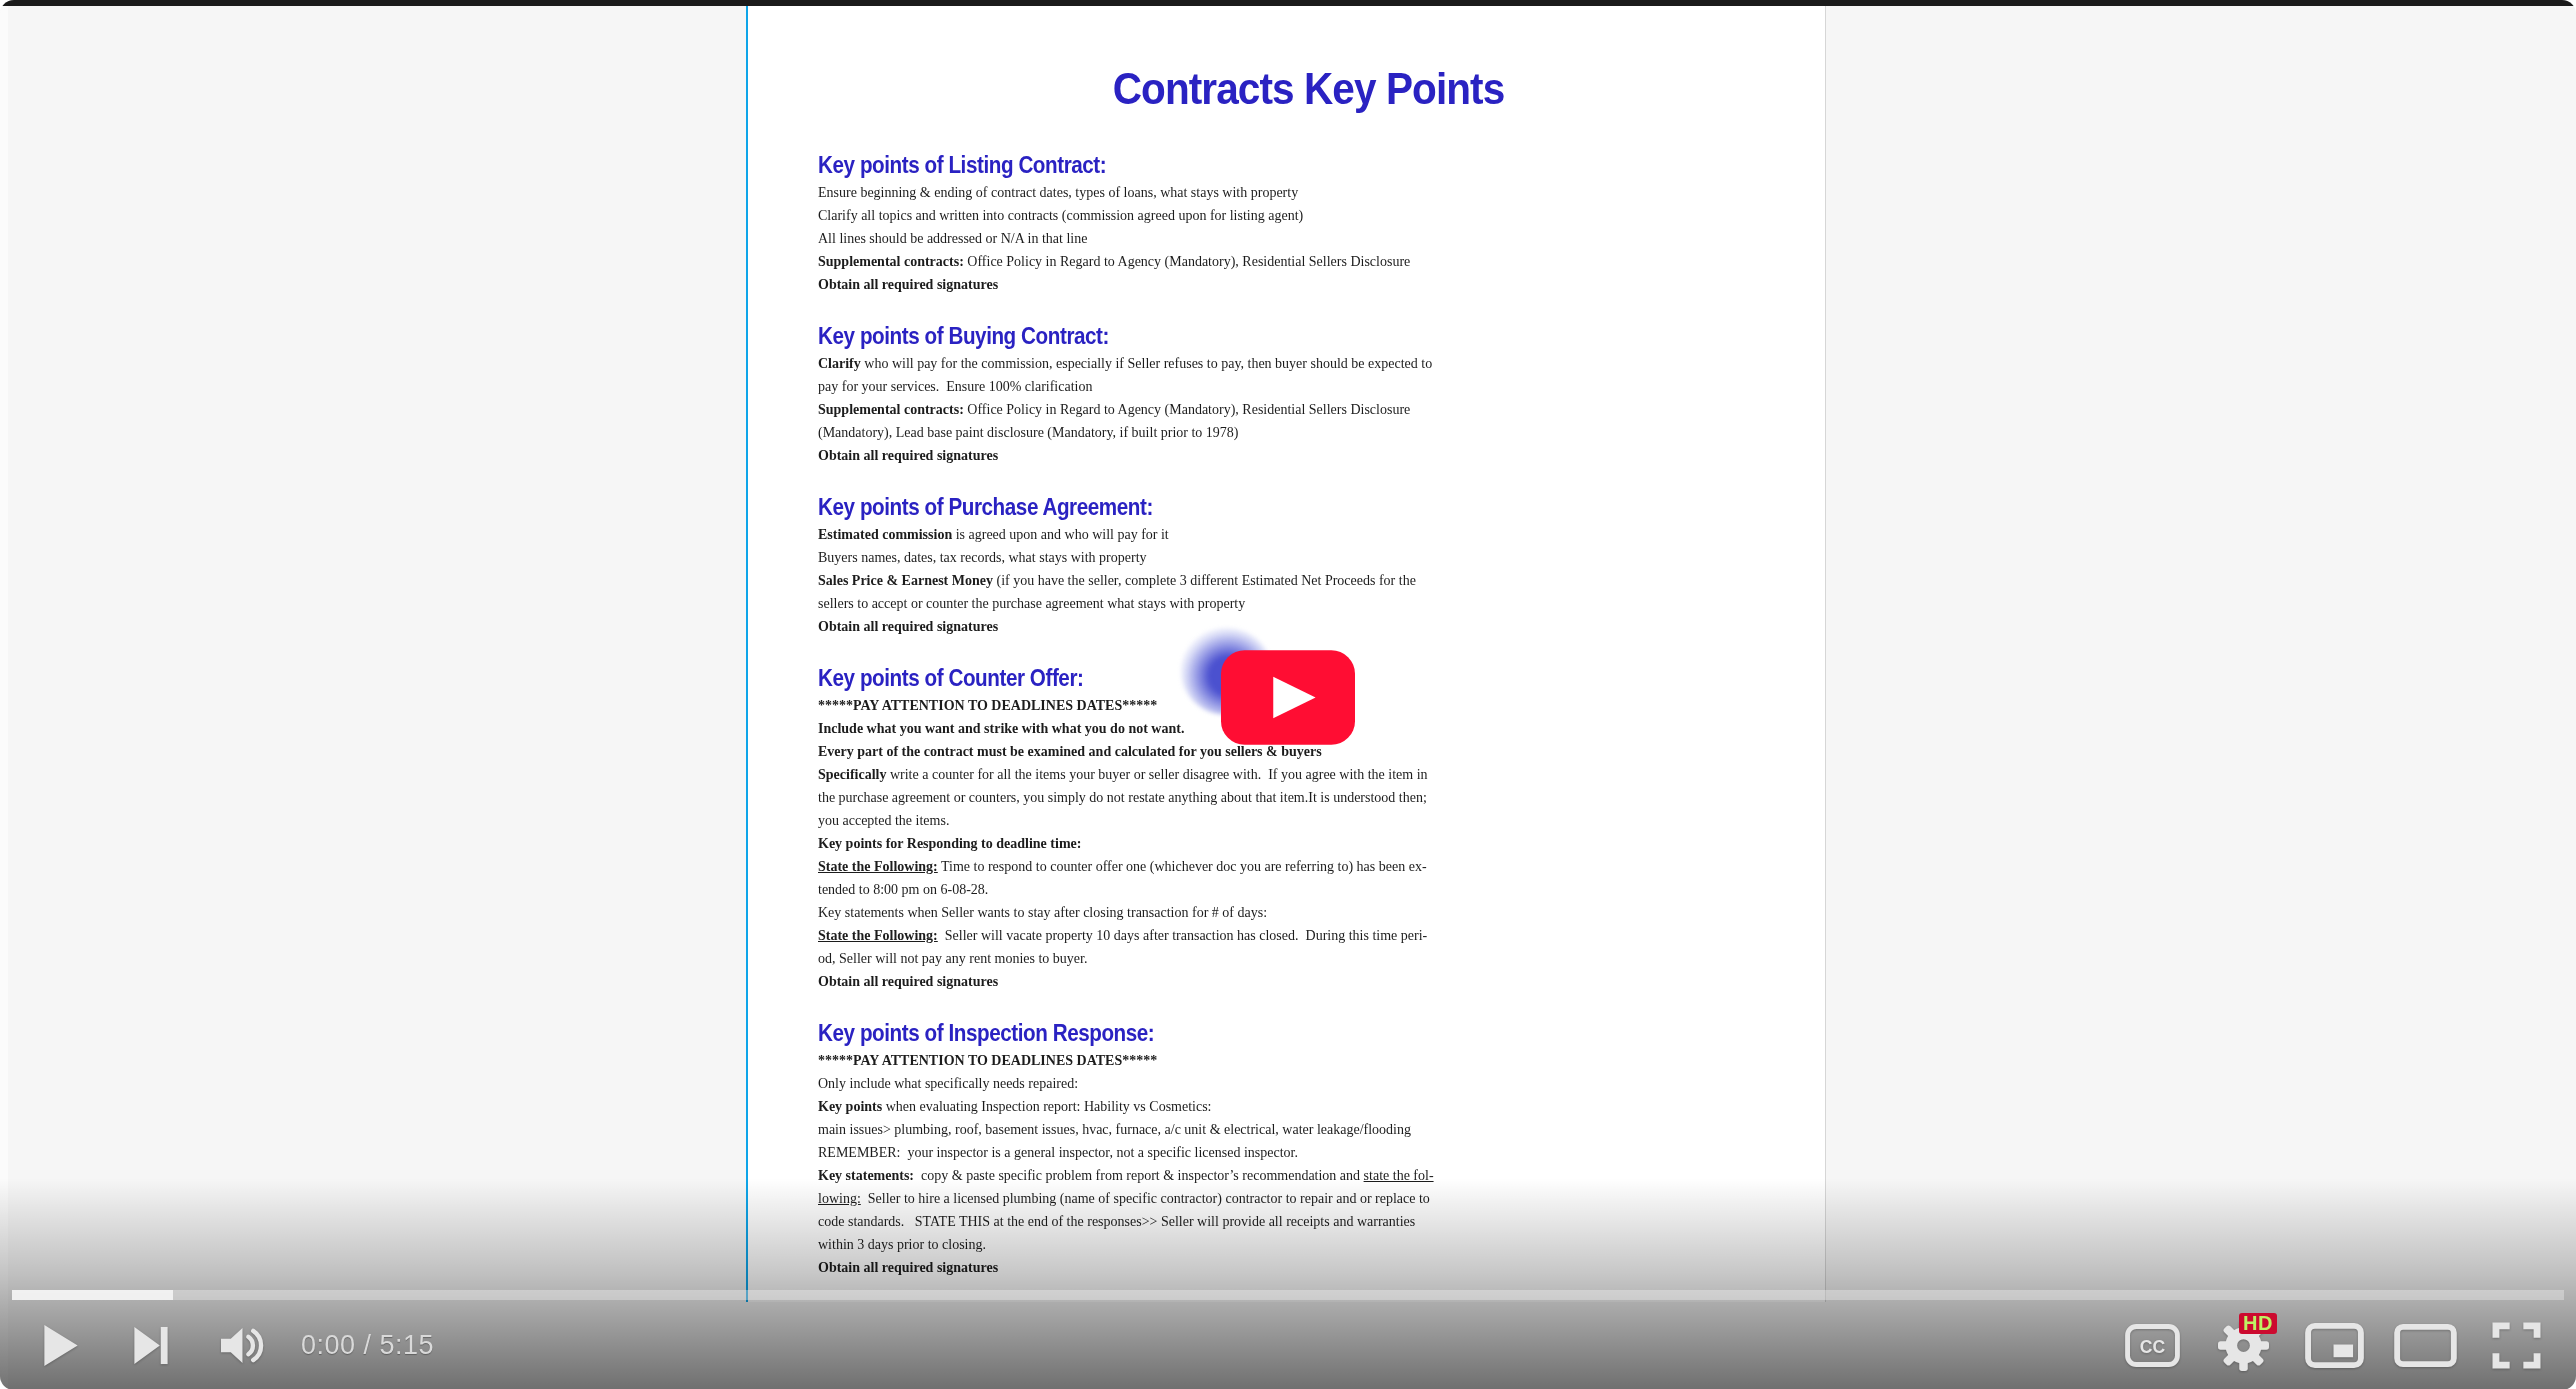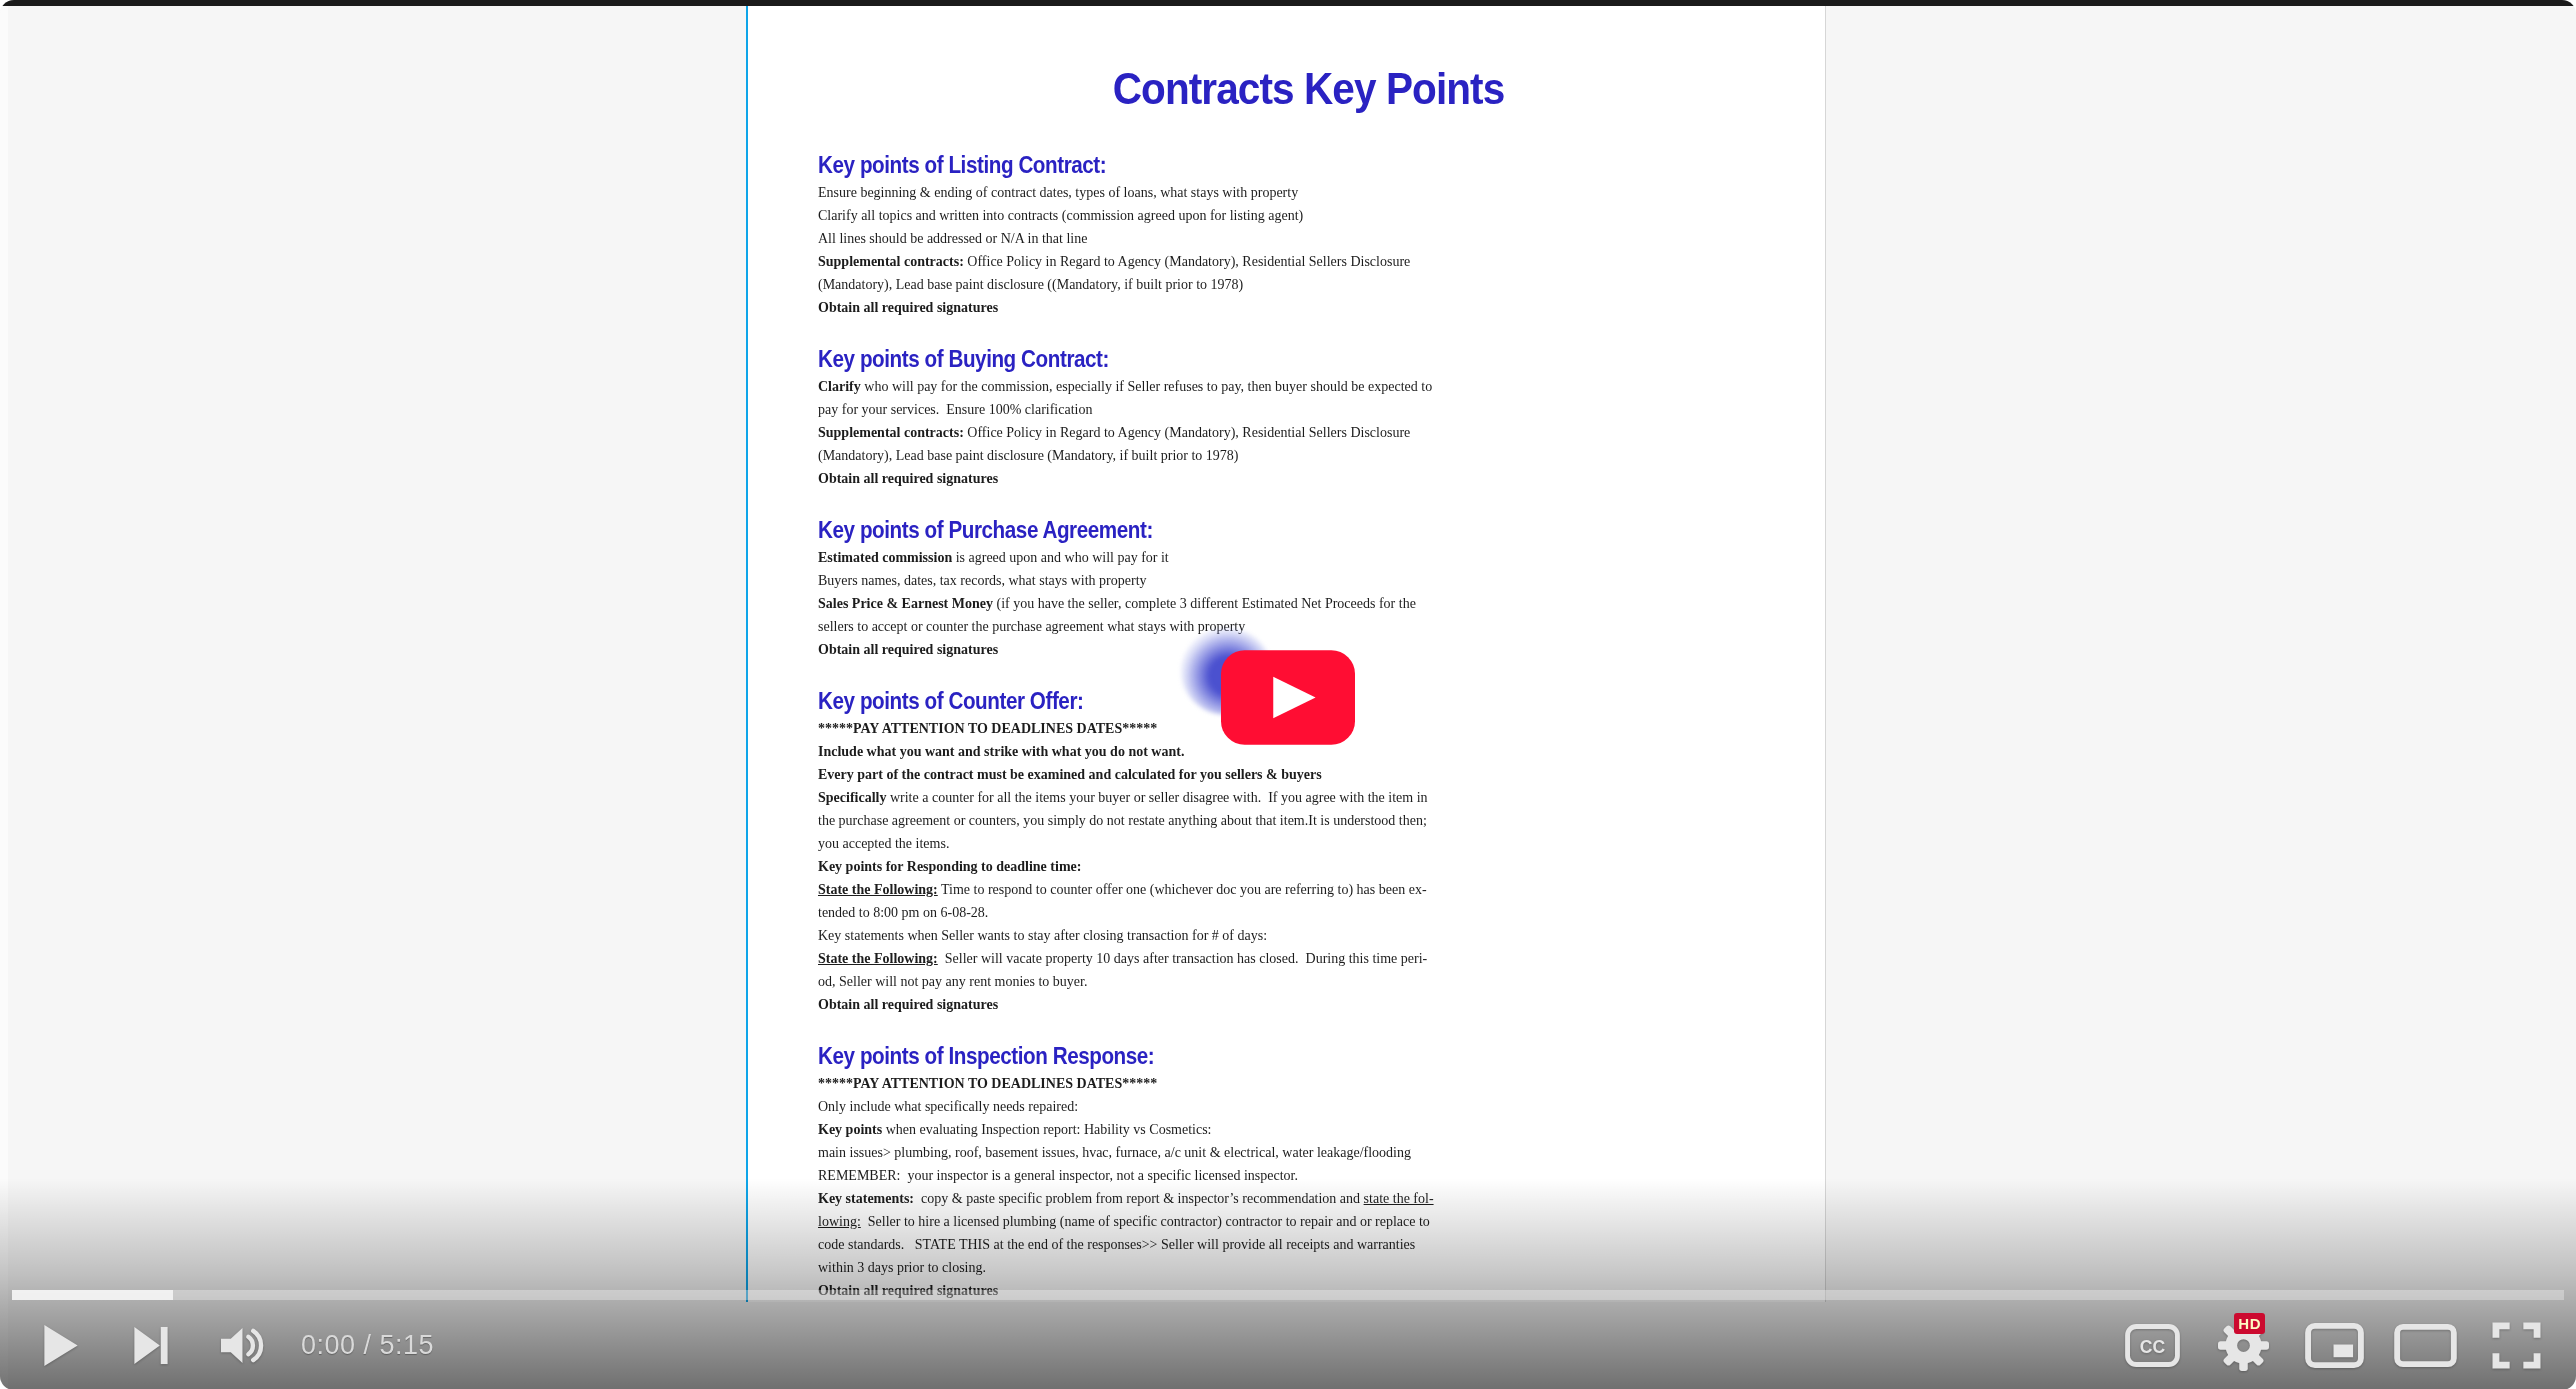"(Mandatory), Lead base paint disclosure ((Mandatory, if" div.doc-line { html: <div><span>(Mandatory), Lead base paint disclosure ((Mandatory, if built prior to 1978)</span></div> -> none }
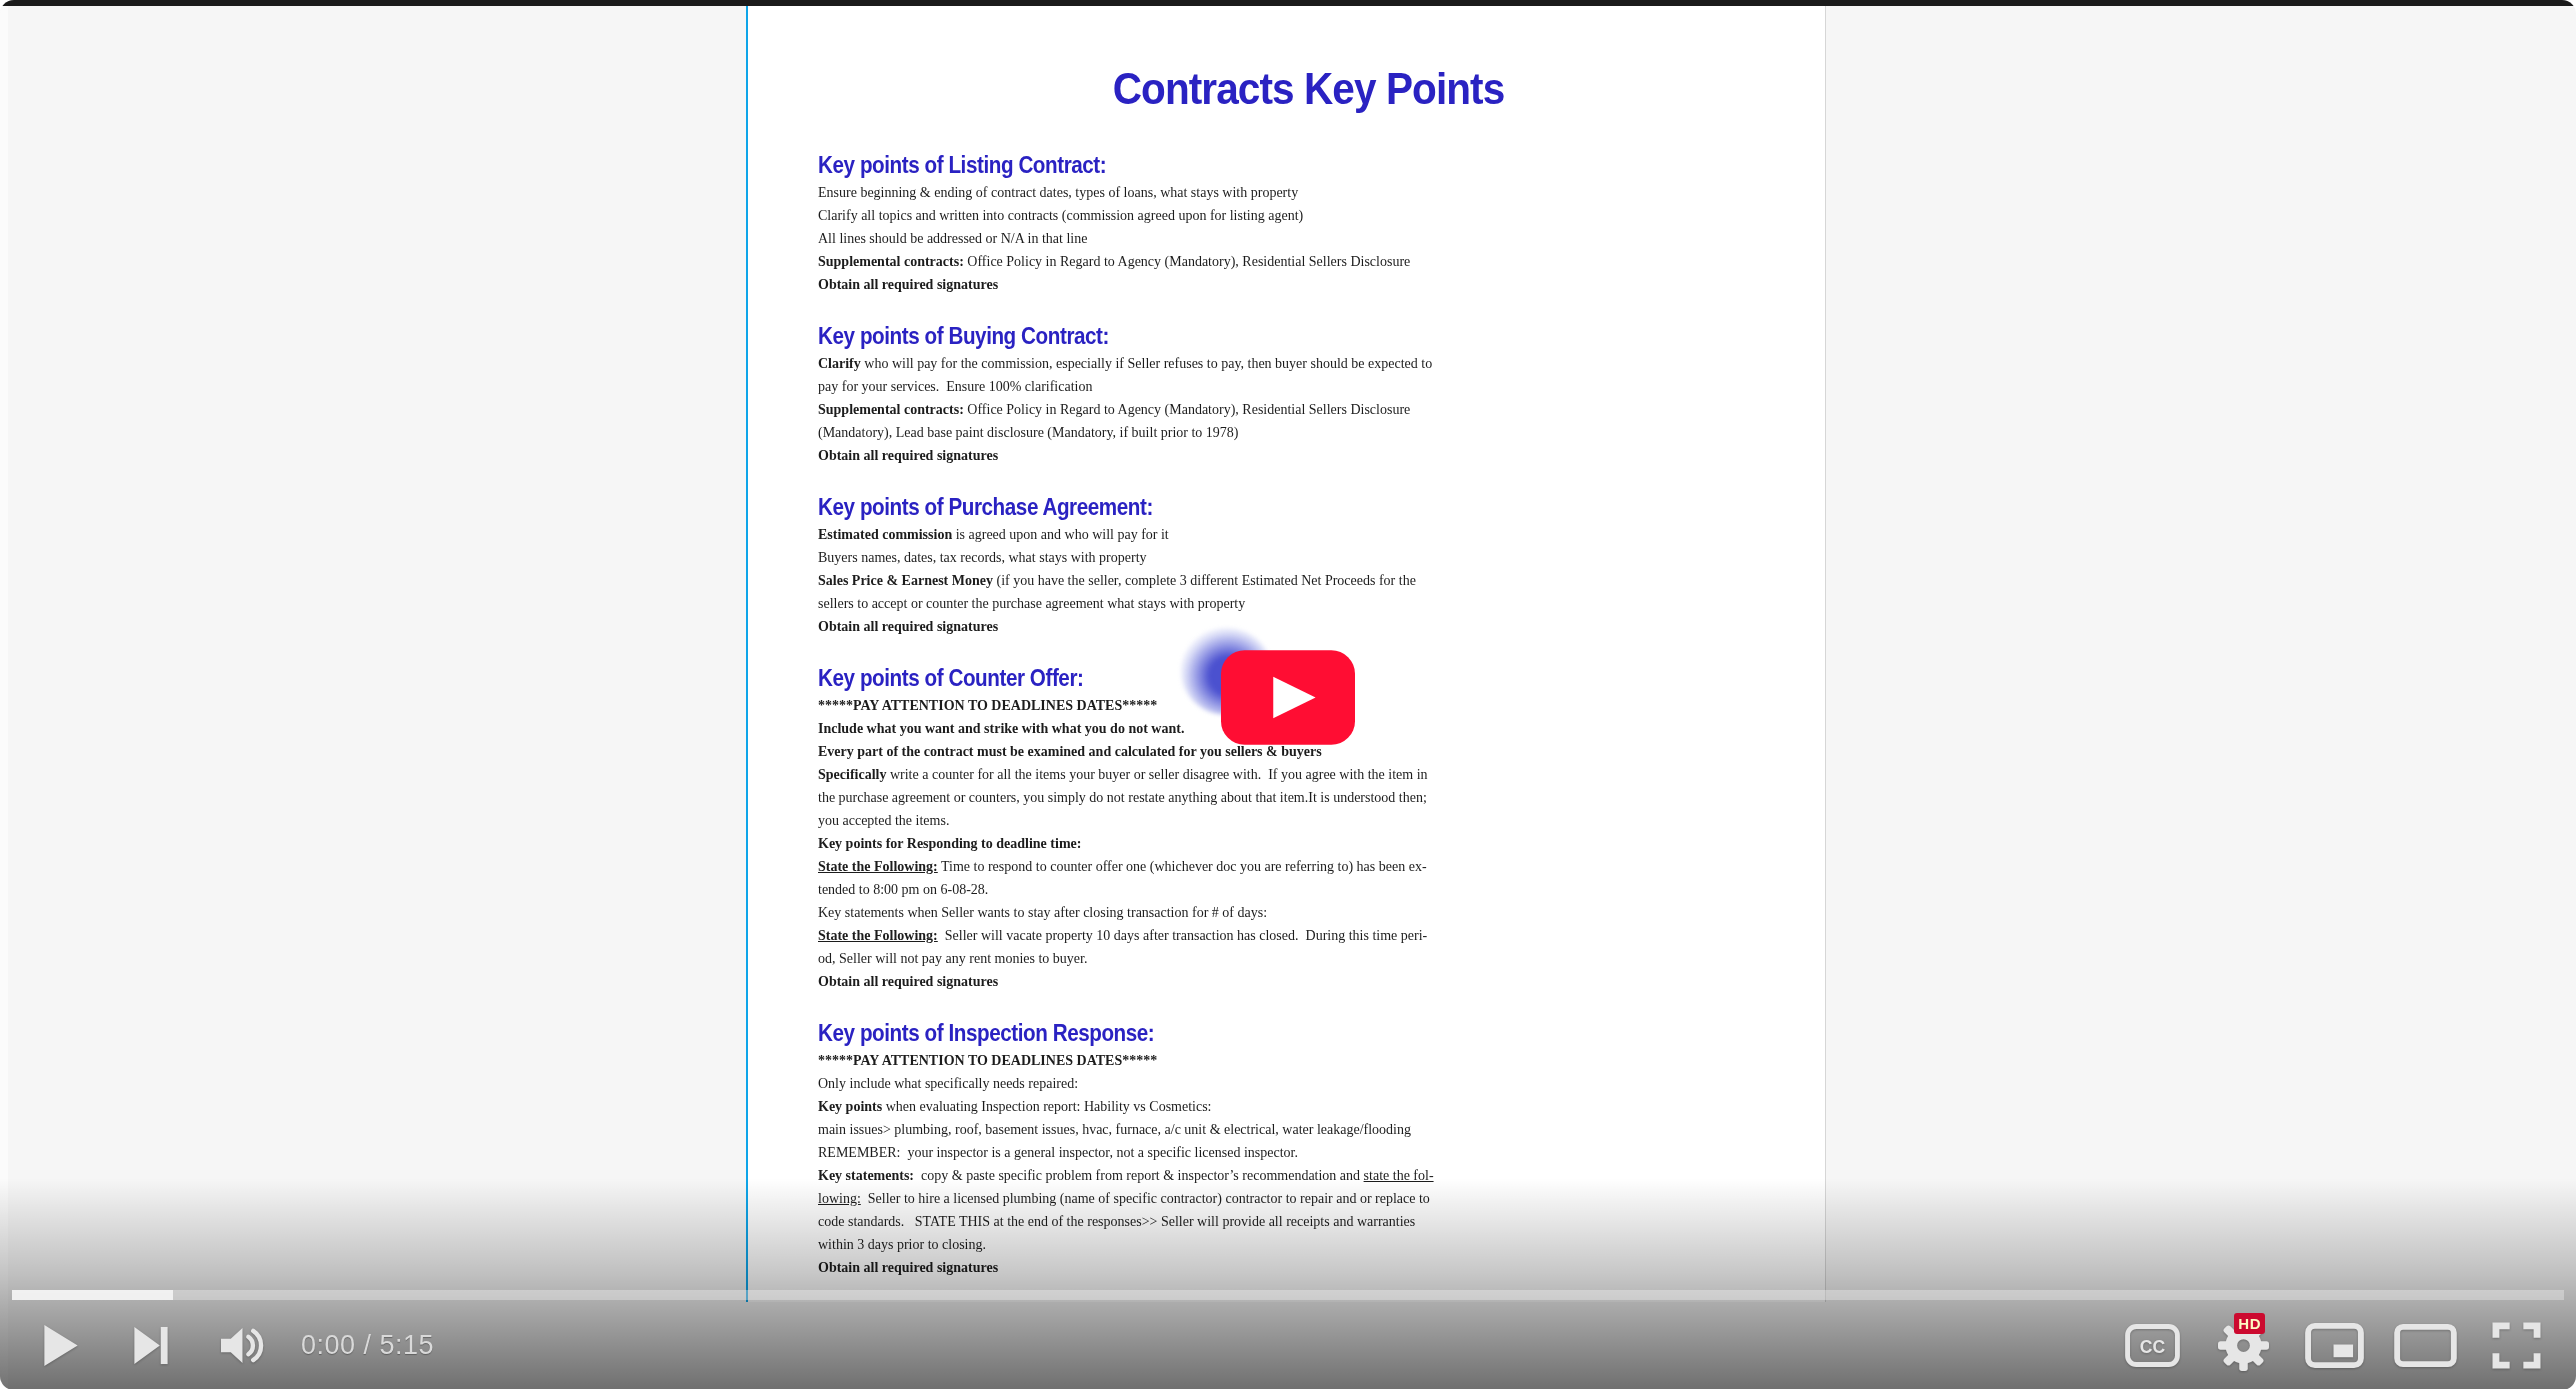"HD" .hd-badge { color: #fef9c3 -> #bef264; font-size: 15px -> 20px; right: 24px -> 12px }
